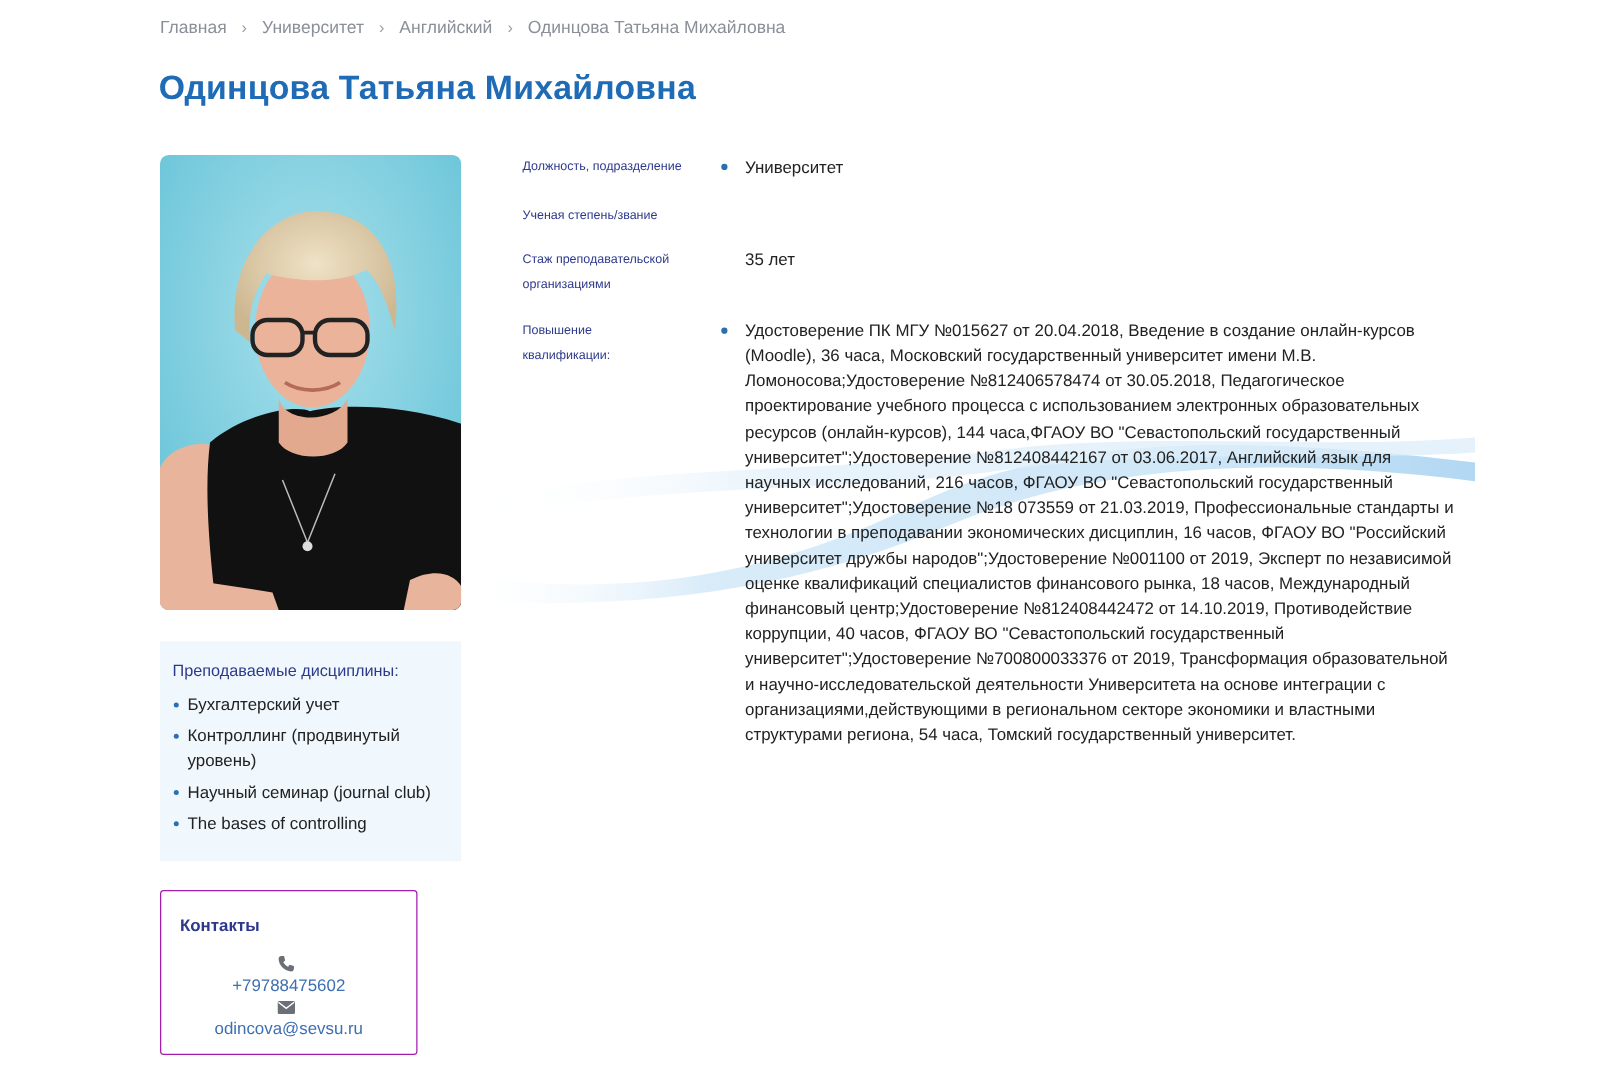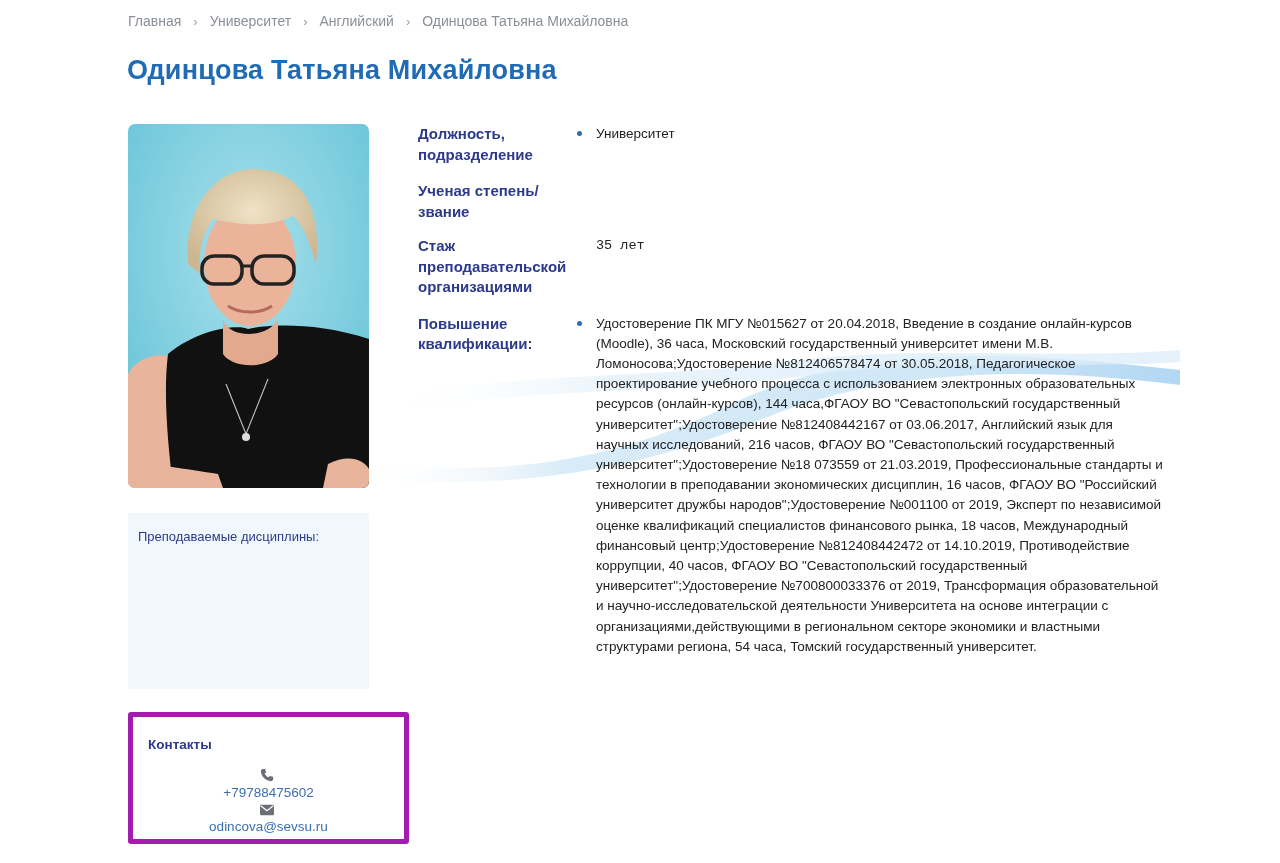"Должность, подразделение" .info-label { font-size: 15px -> 10px; font-weight: 700 -> 400 }
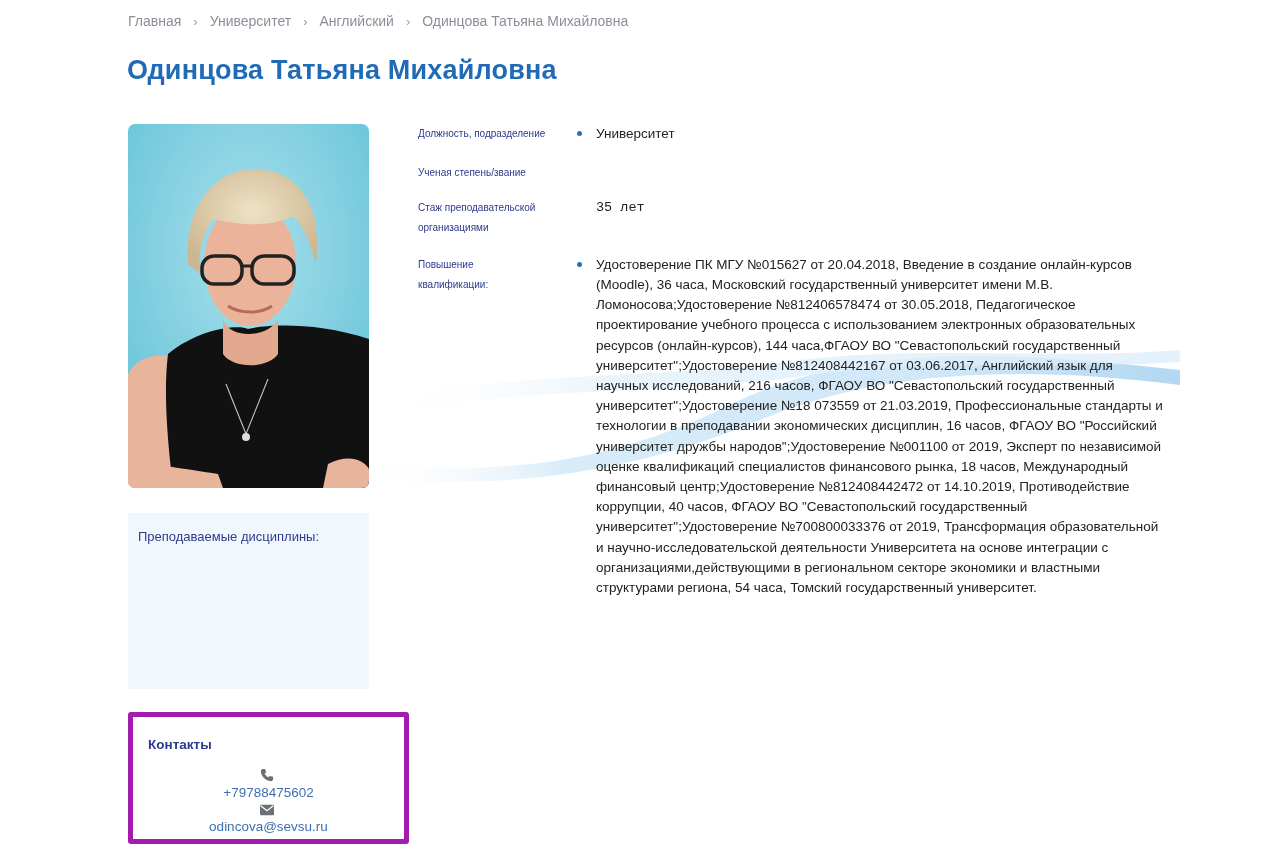"35 лет" ul.info-values { font-family: Liberation Mono, monospace -> none }
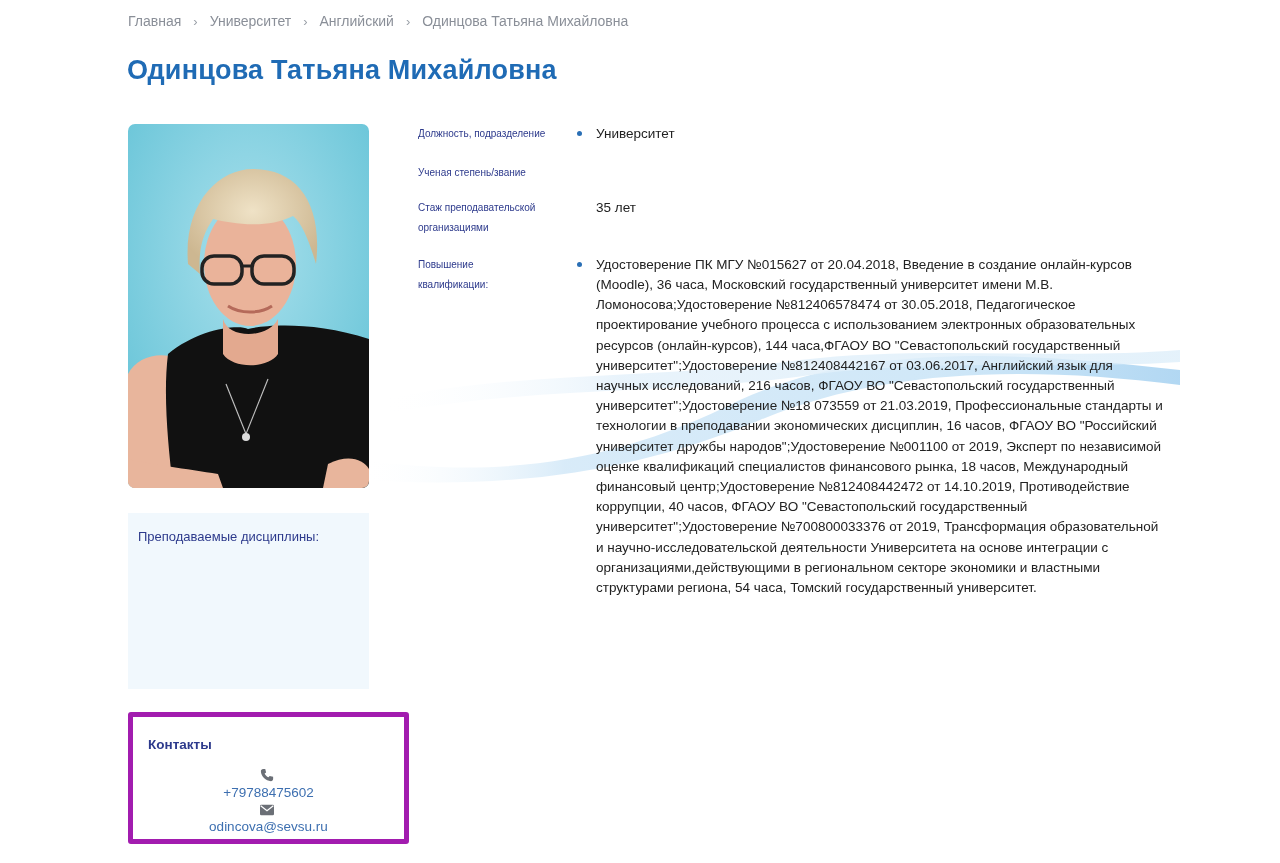"Бухгалтерский учет" ul { html: none -> <ul> <li>Бухгалтерский учет</li> <li>Контроллинг (продвинутый уровень)</li> <li>Научный семинар (journal club)</li> <li>The bases of controlling</li> </ul> }
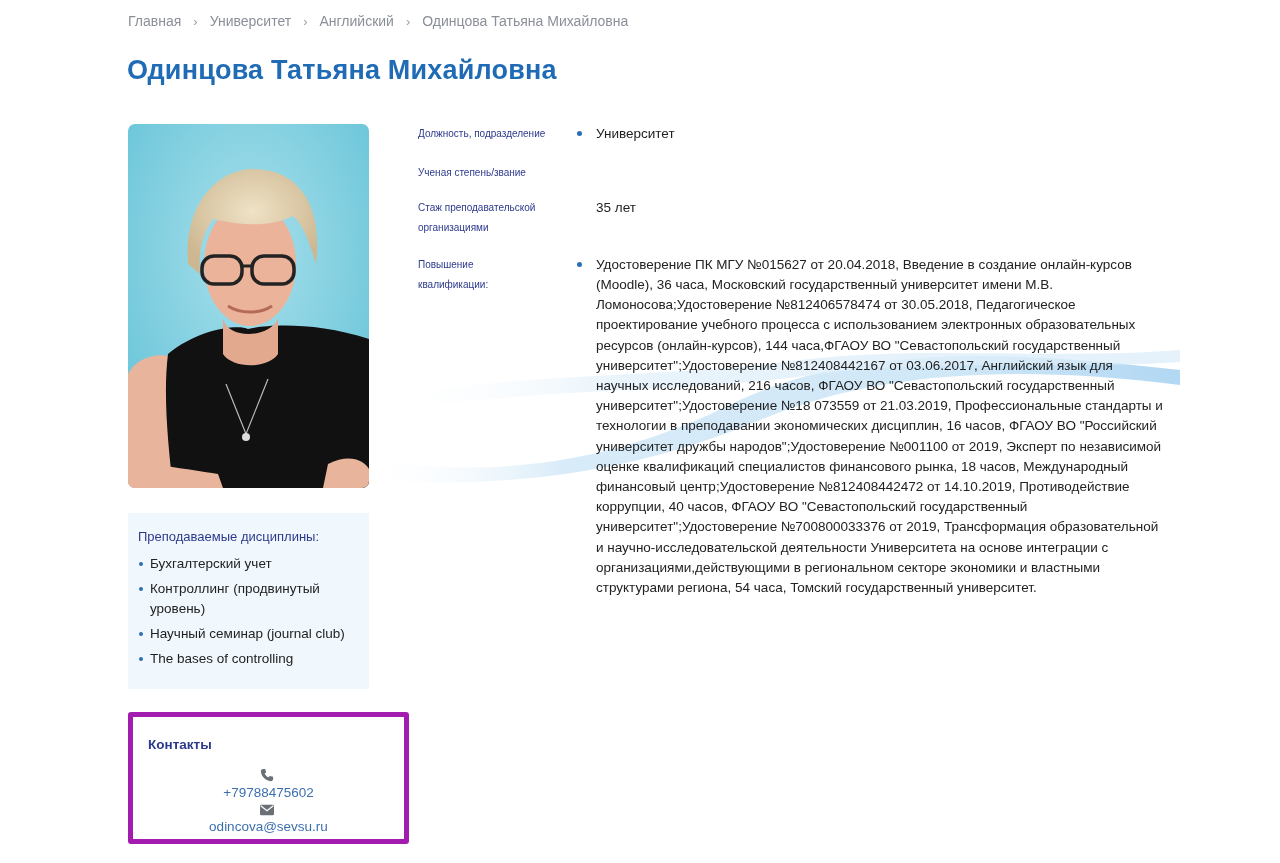"Контакты" .contacts { border: 5px solid #a21caf -> 1px solid #a21caf; width: 281px -> 206px }
